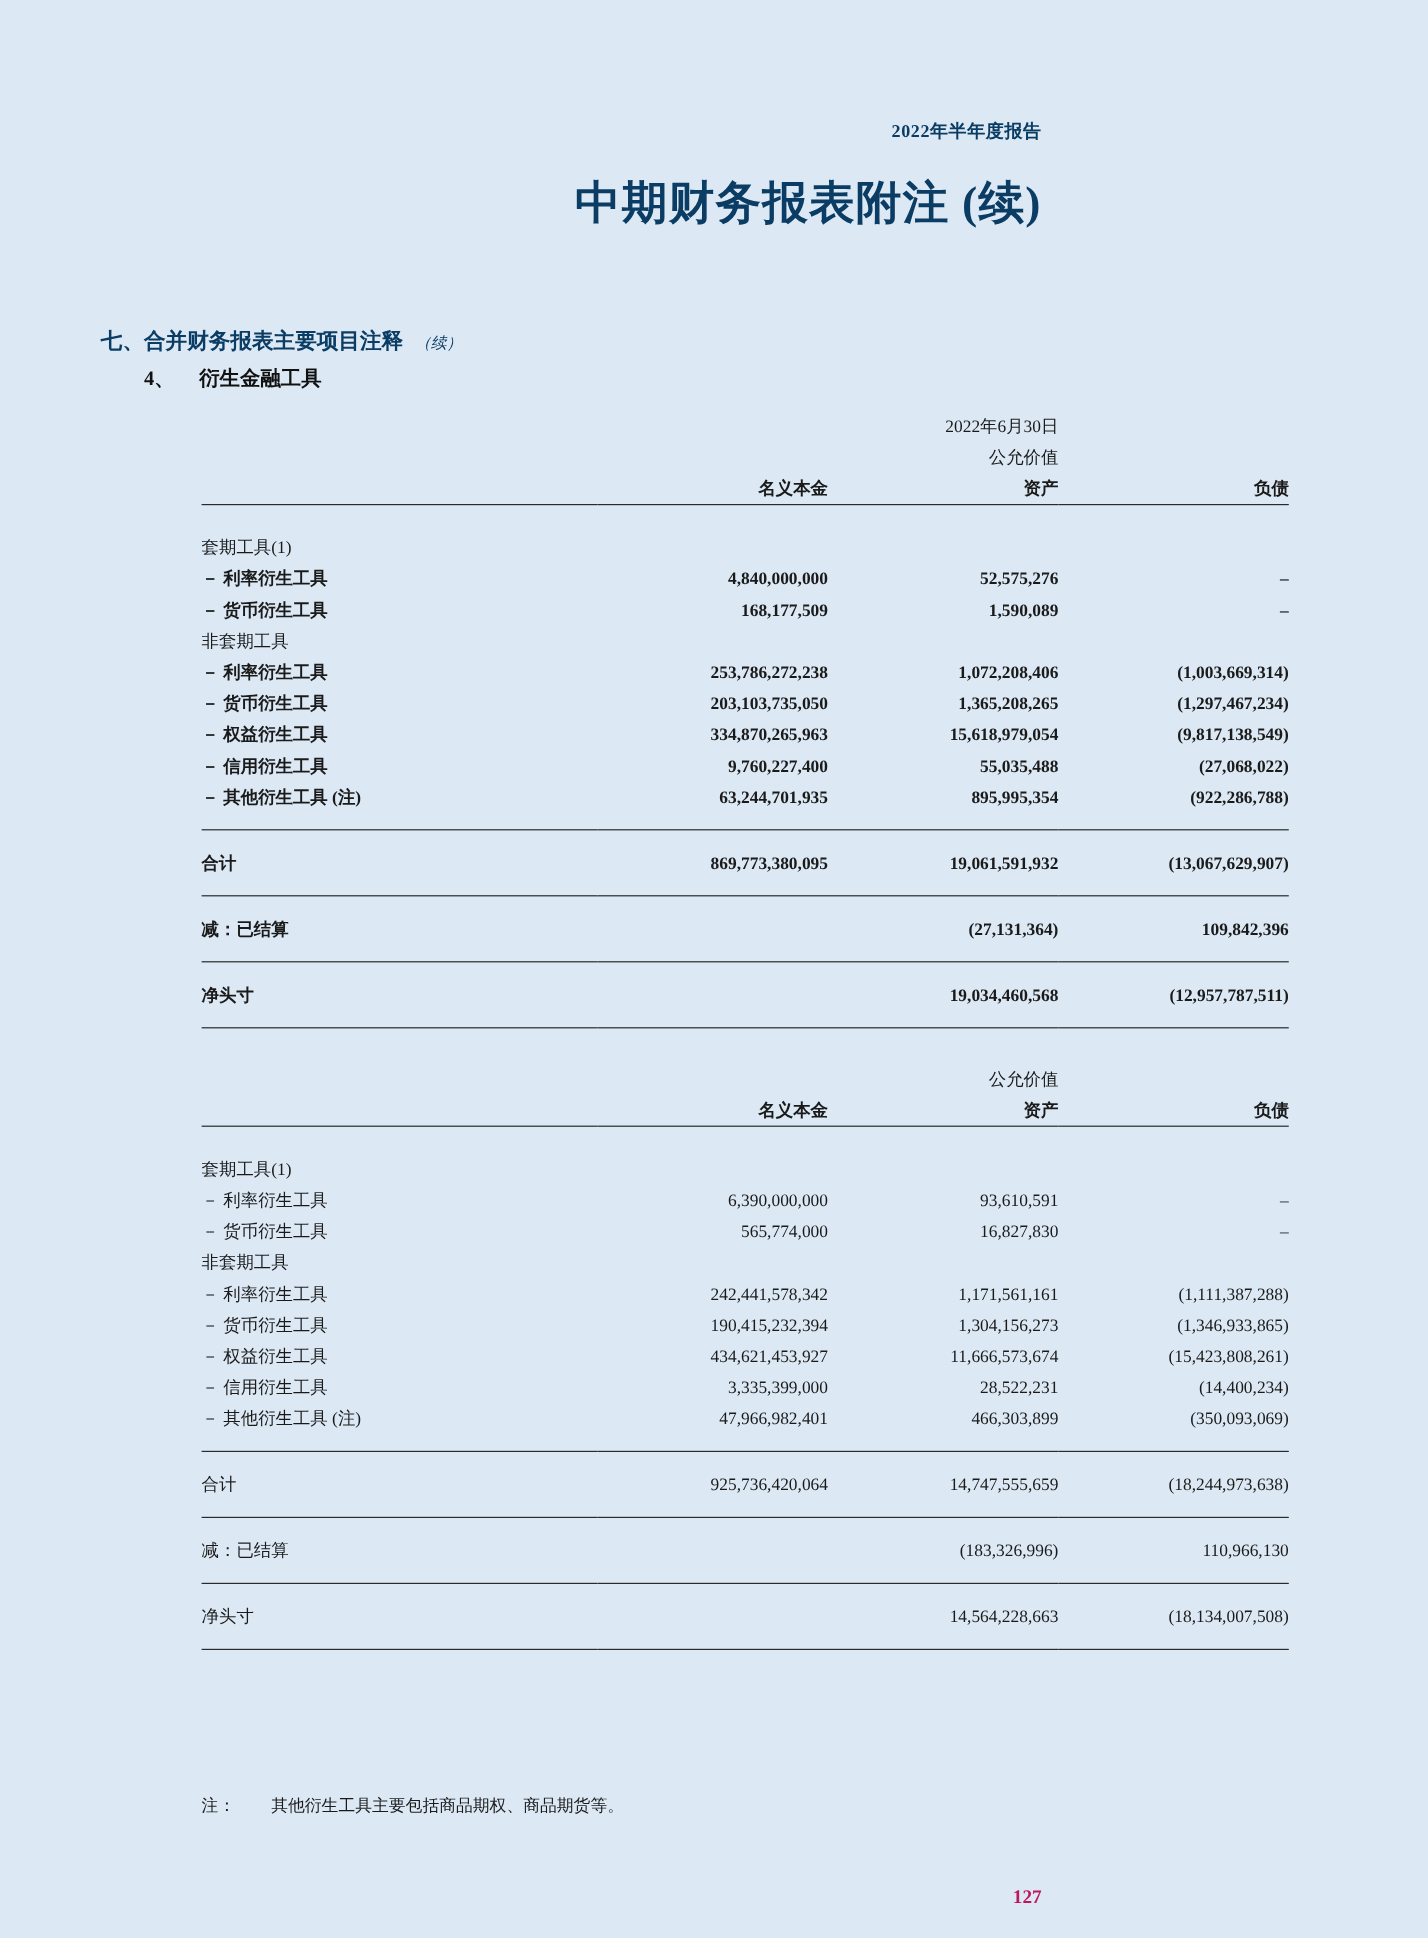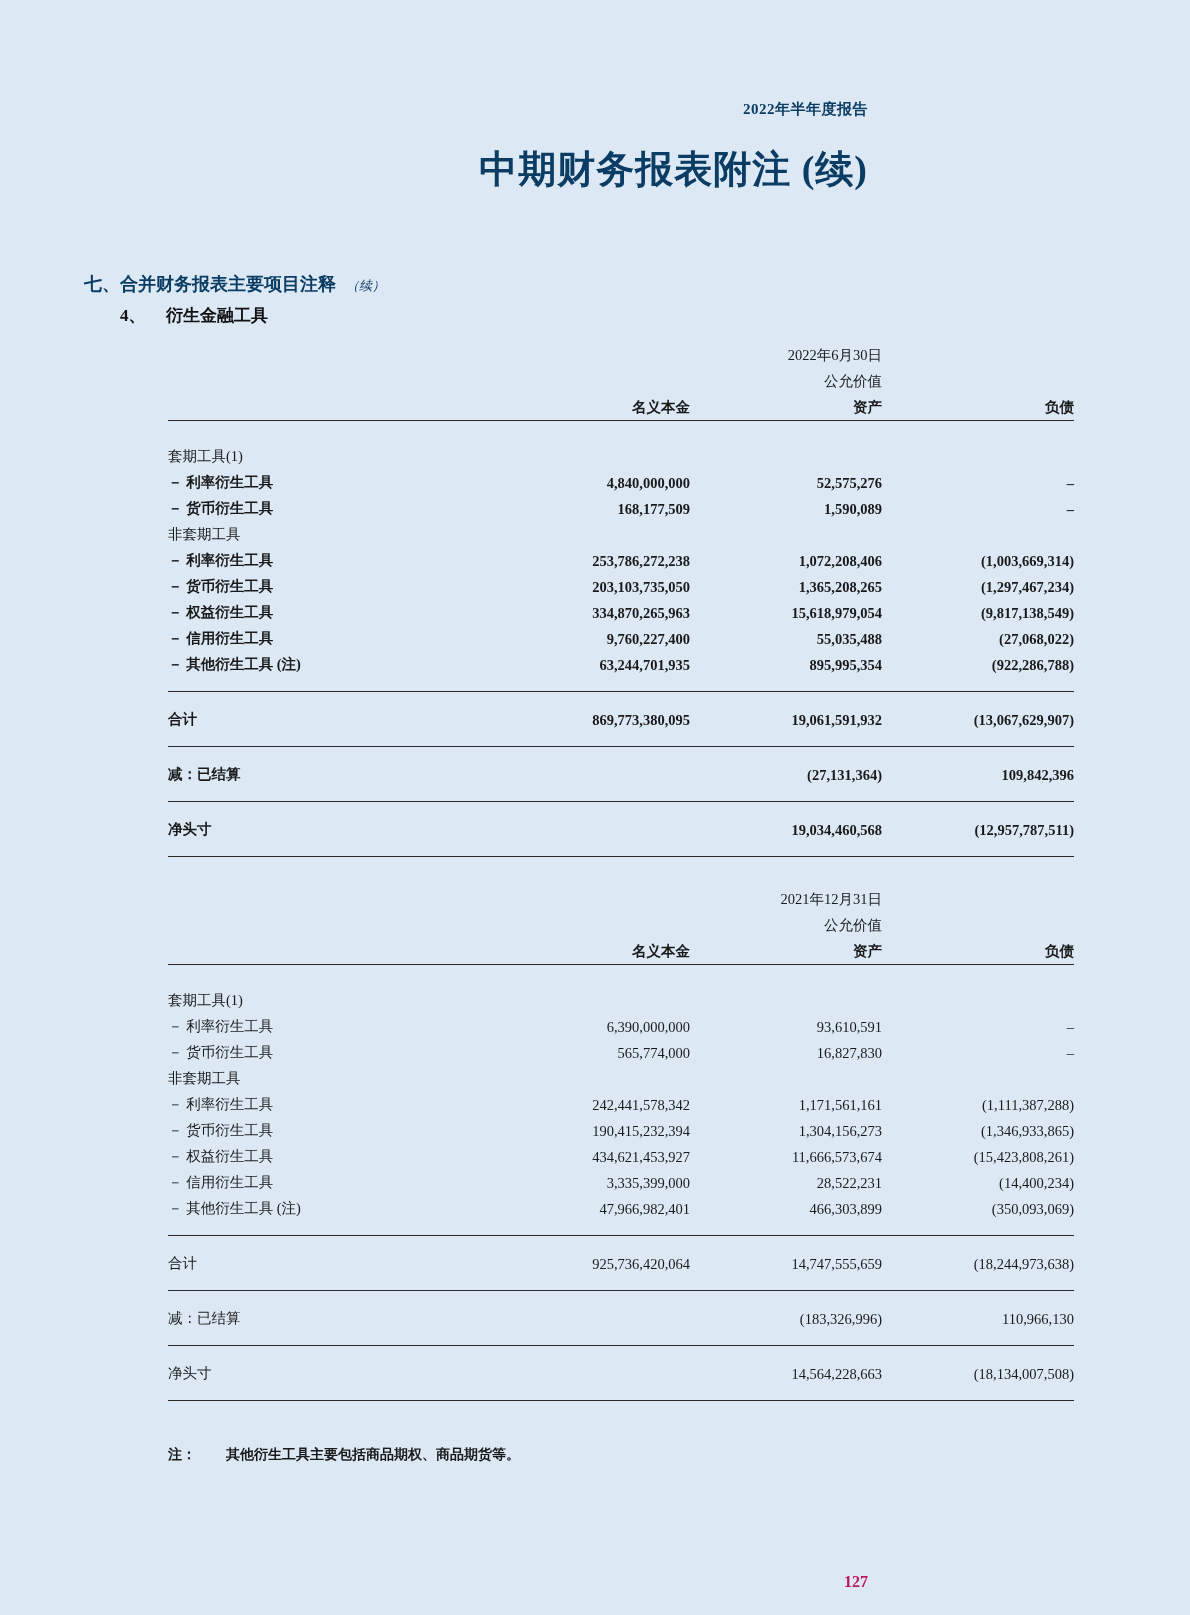"2021年12月31日" tr { html: <tr> <td></td> <td></td> <td>2021年12月31日</td> <td></td> </tr> -> none }
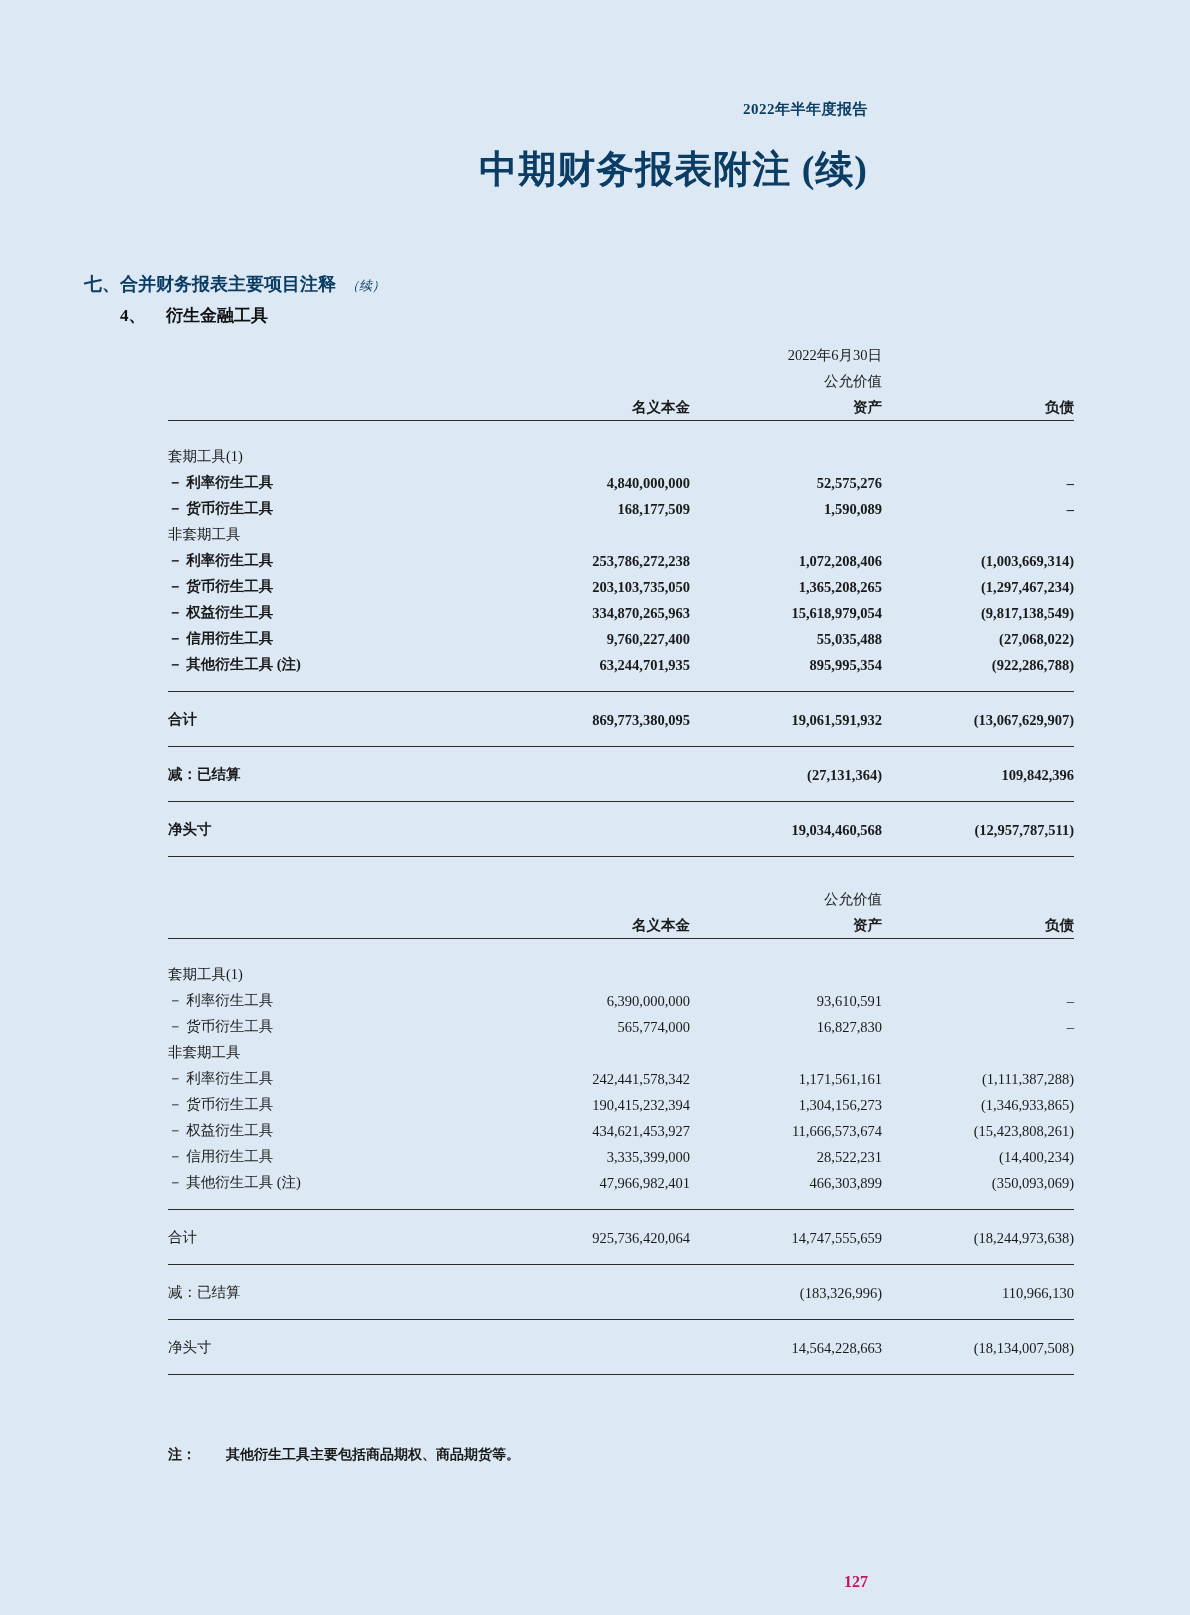"注： 其他衍生工具主要包括商品期权、商品期货等。" div.note { font-weight: bold -> none; top: 1398px -> 1448px }
